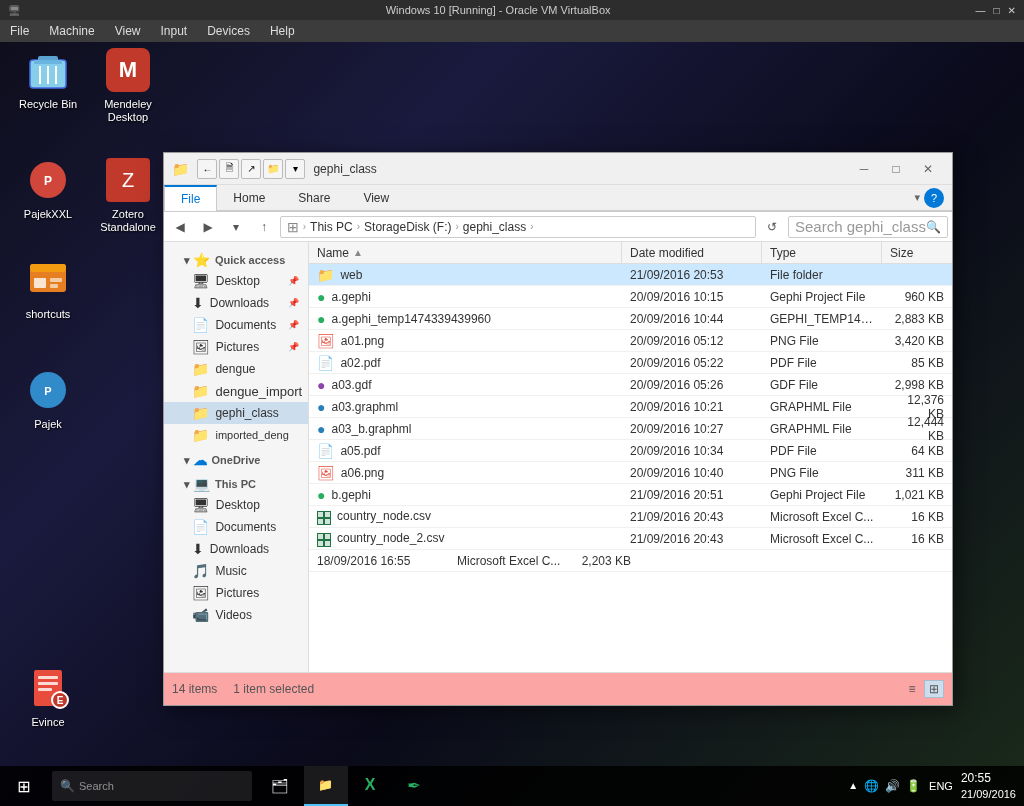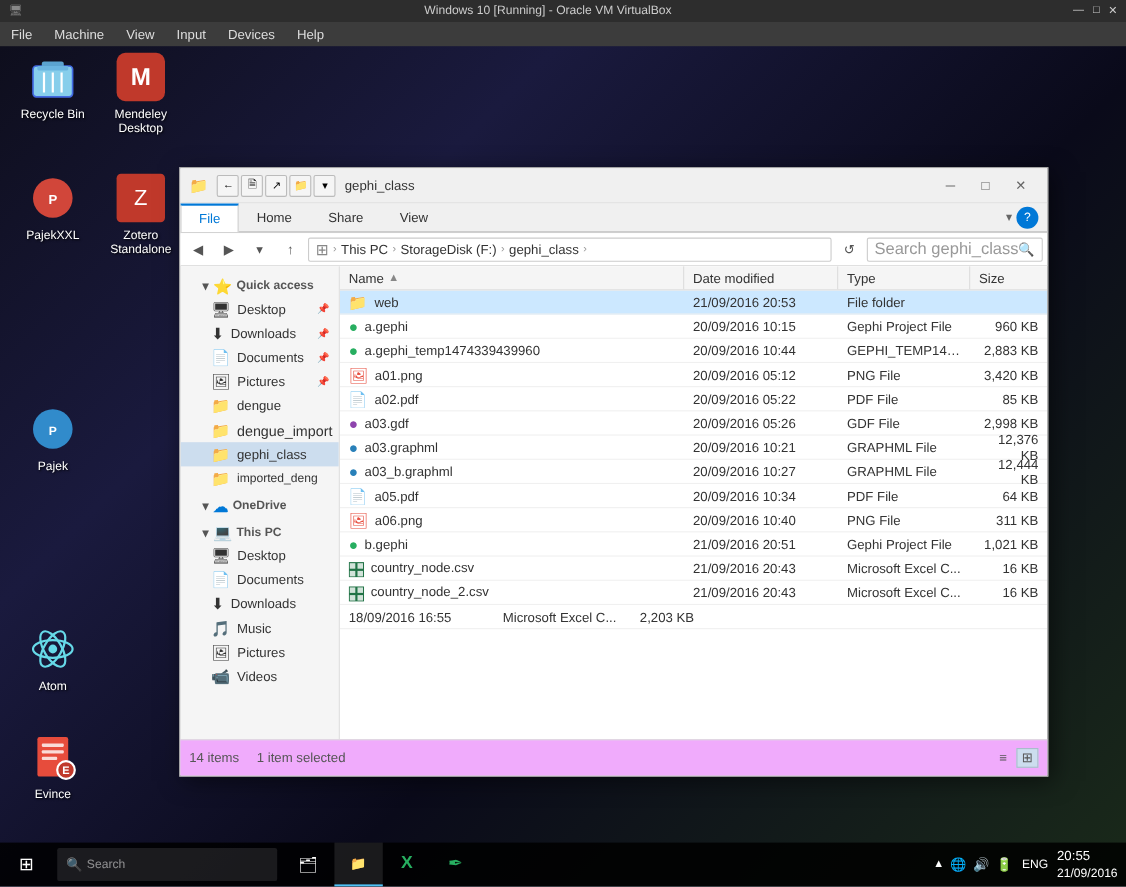"shortcuts" div.desktop-icon { html: none -> <div> <div> <div> <svg> <rect></rect> <rect></rect> <rect></rect> <rect></rect> <rect></rect> </svg> </div> </div> <span>shortcuts</span> </div> }
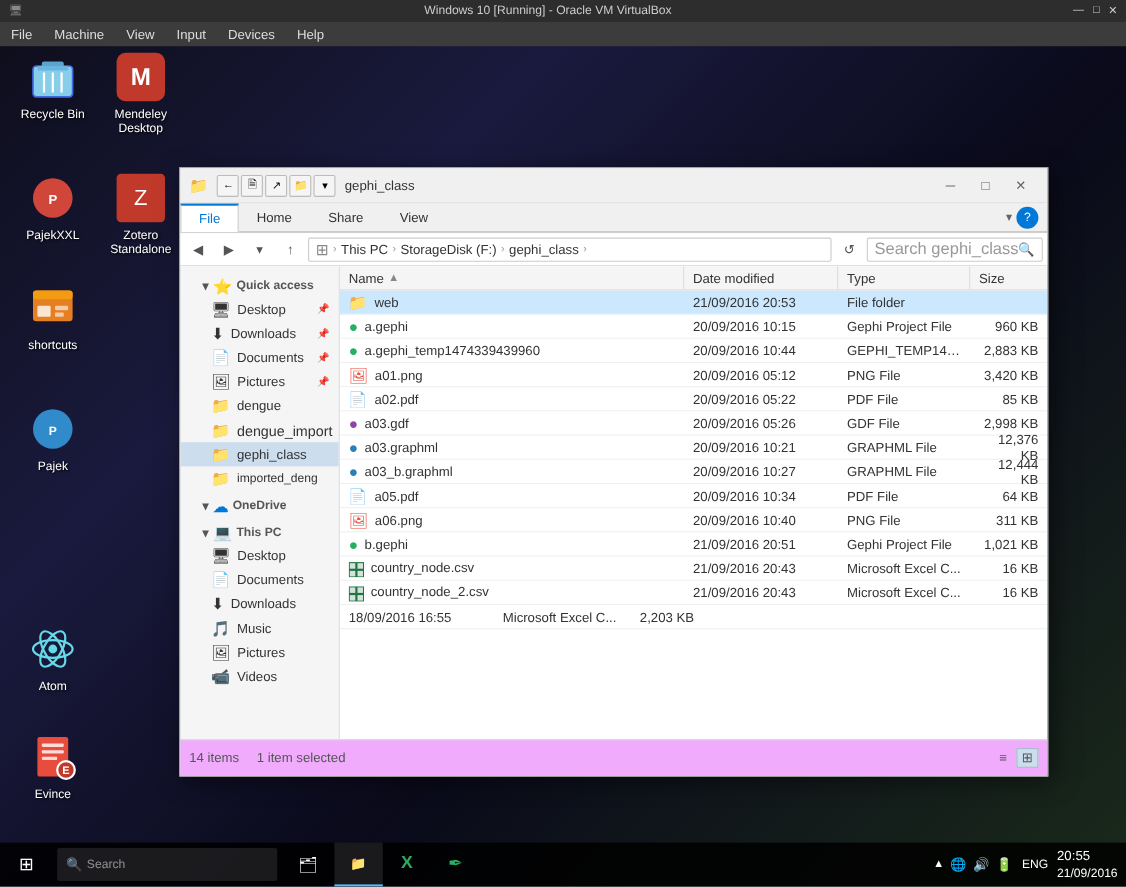"Atom" div.desktop-icon { html: <div> <div> <div> <svg> <ellipse></ellipse> <ellipse></ellipse> <ellipse></ellipse> <circle></circle> </svg> </div> </div> <span>Atom</span> </div> -> none }
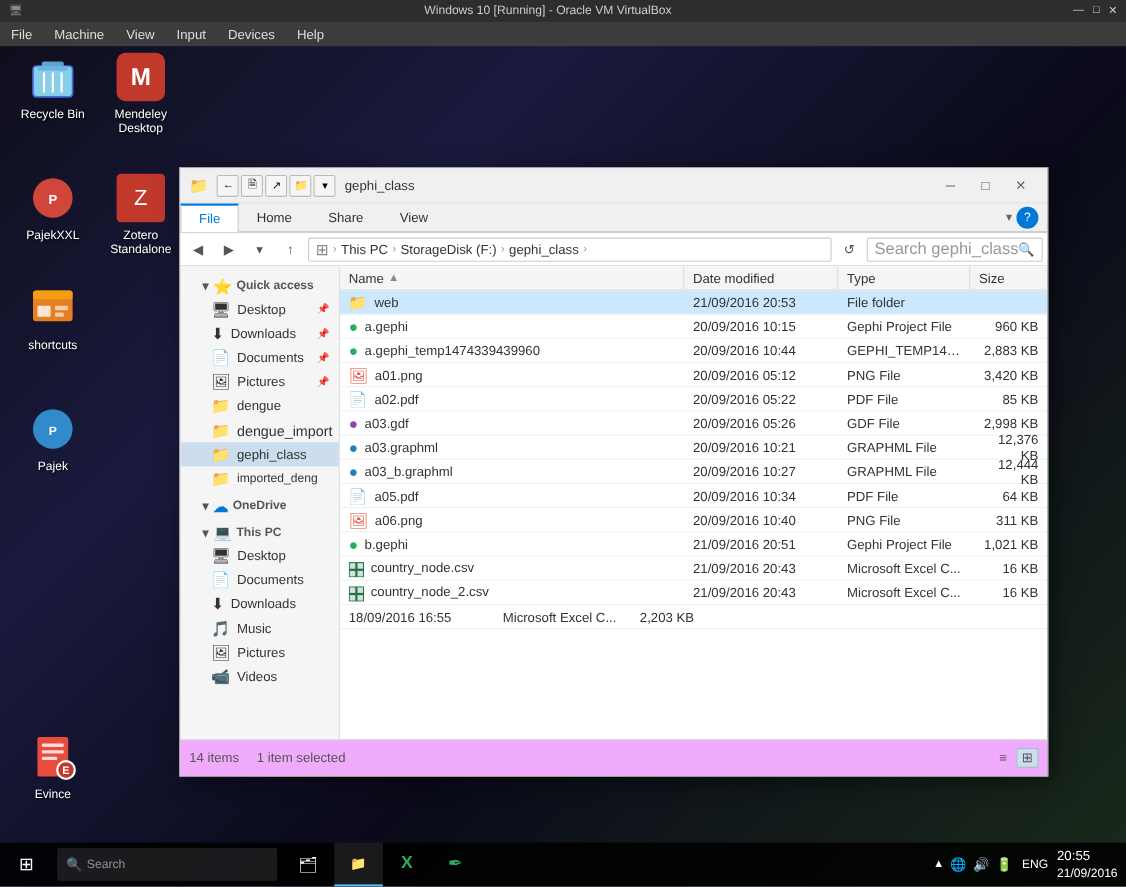"14 items" .status-bar { background: #f0abfc -> #fca5a5 }
